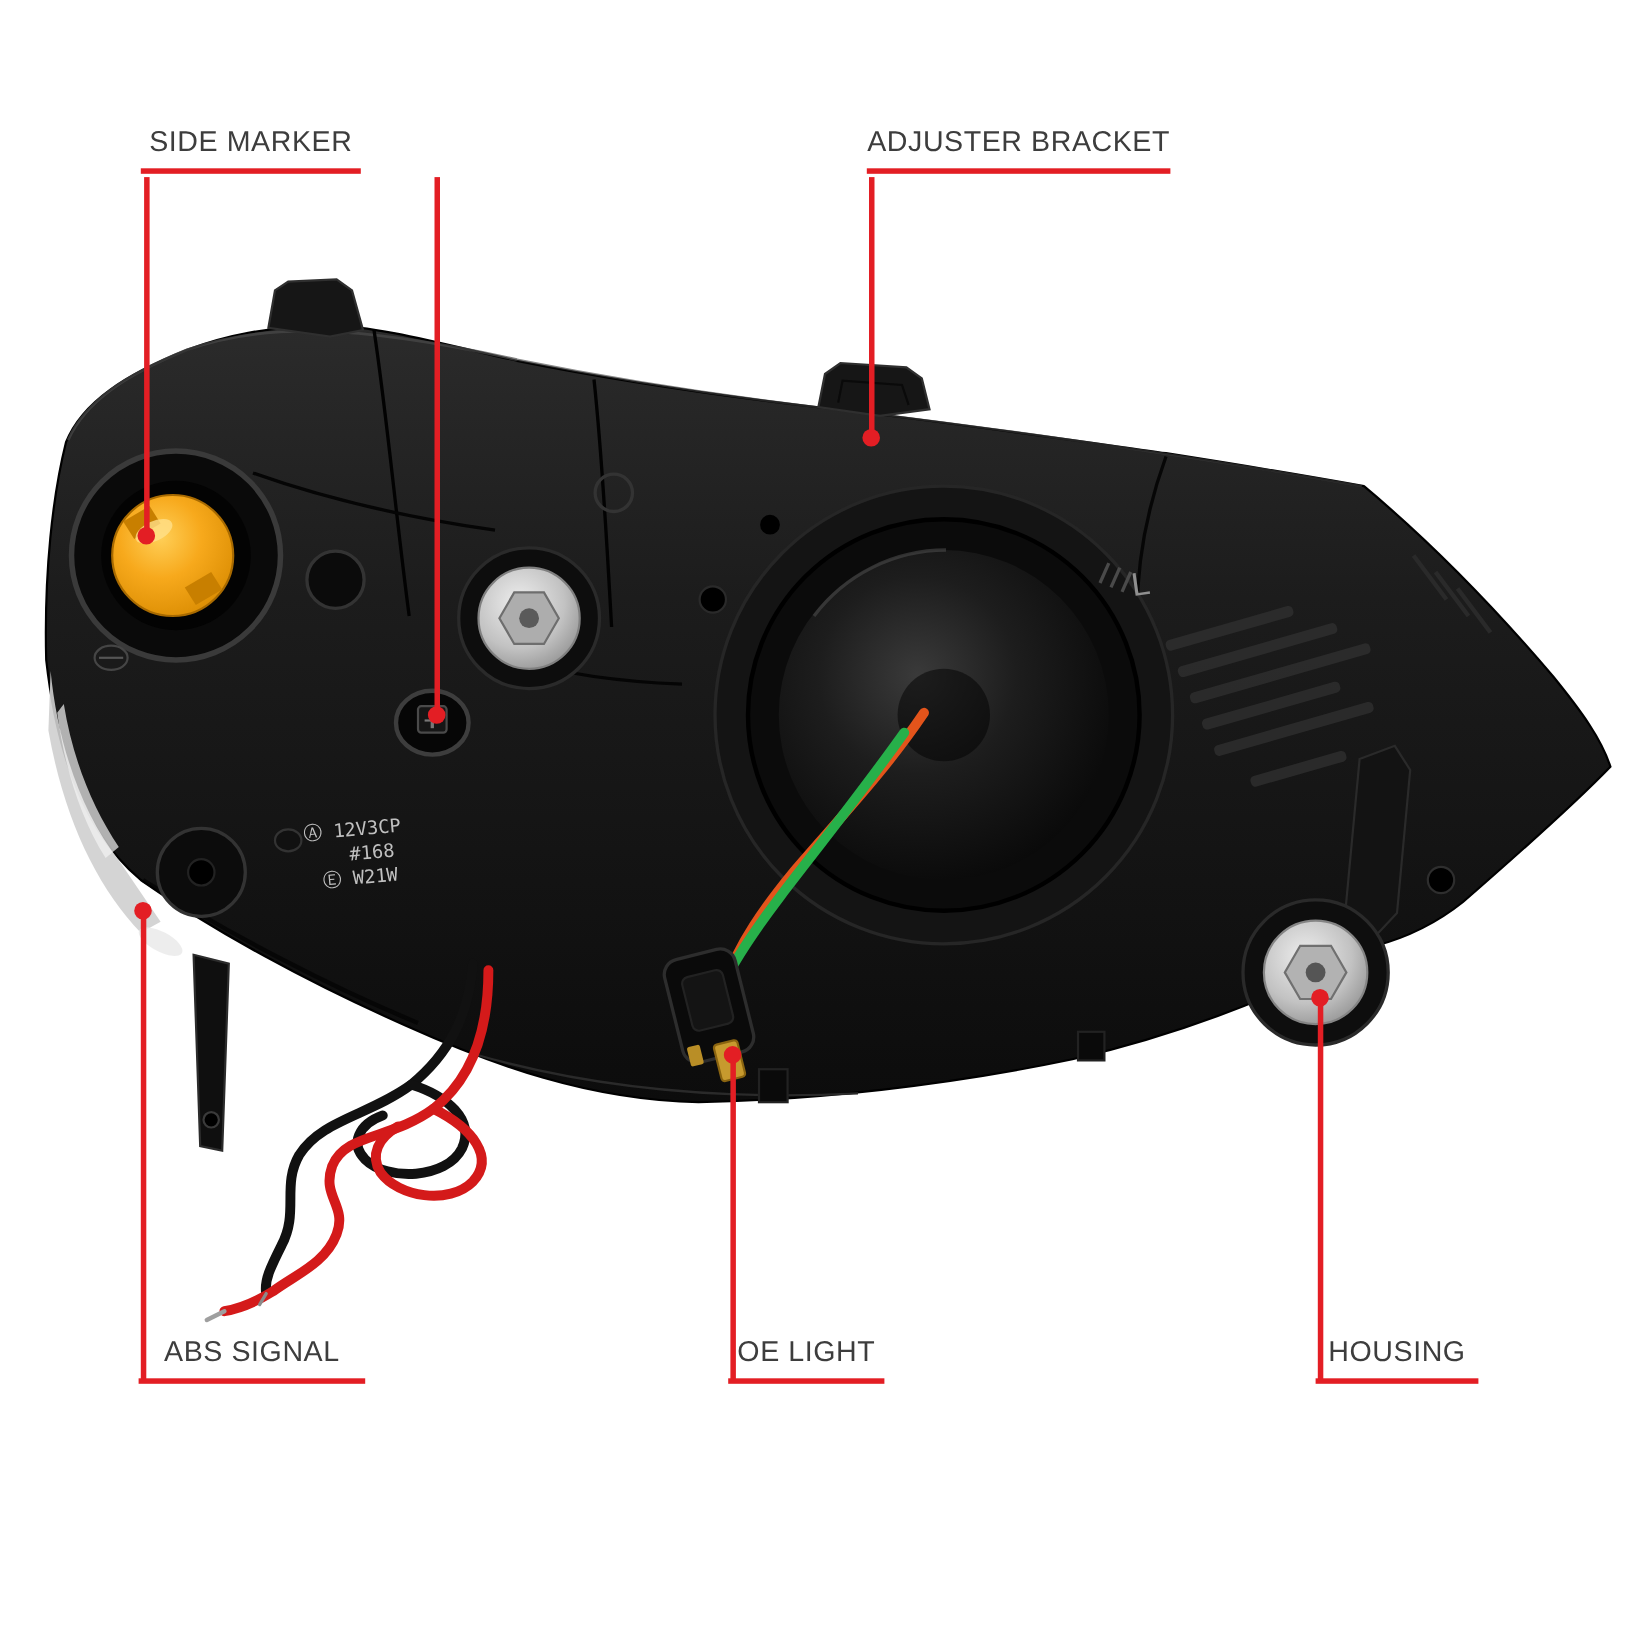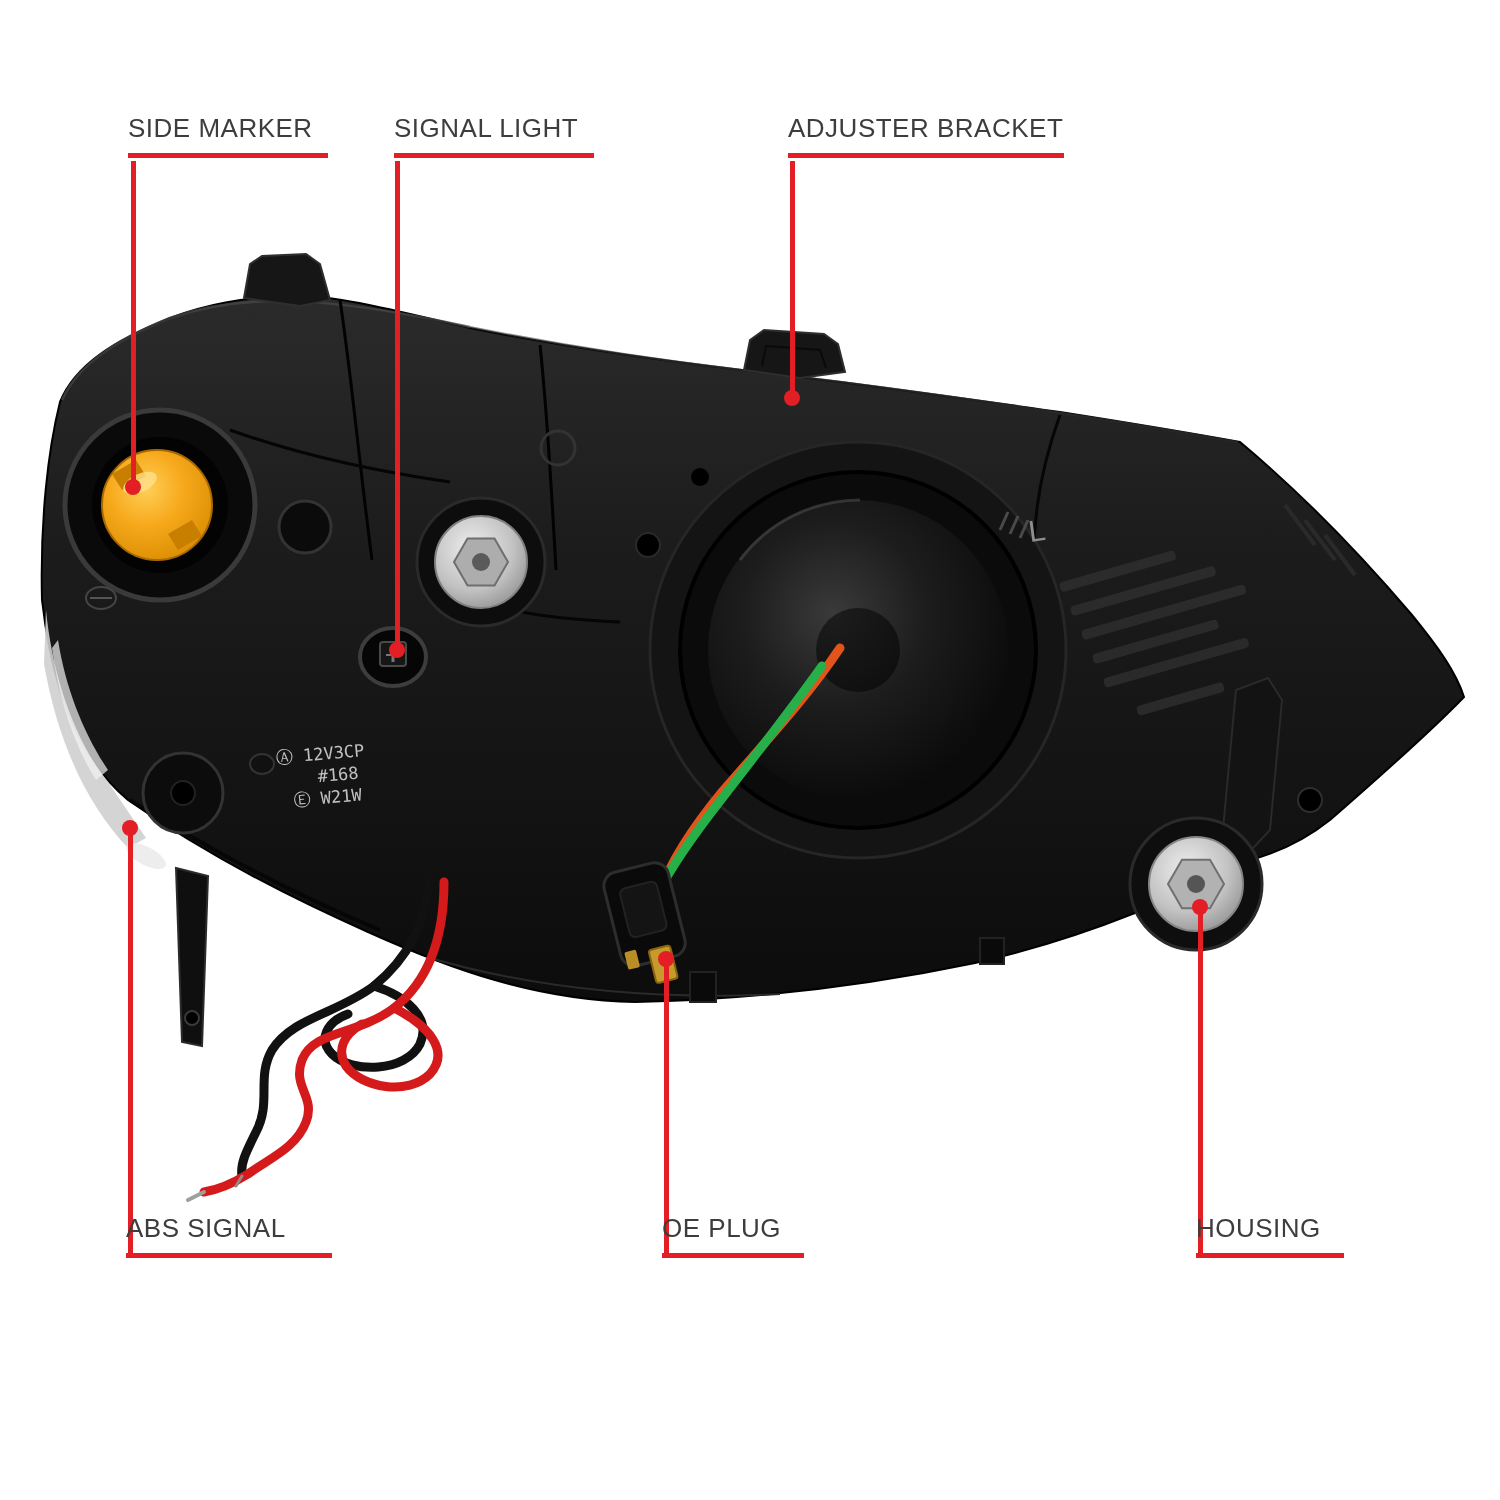"SIDE MARKER" .co-label { text-align: left -> center }
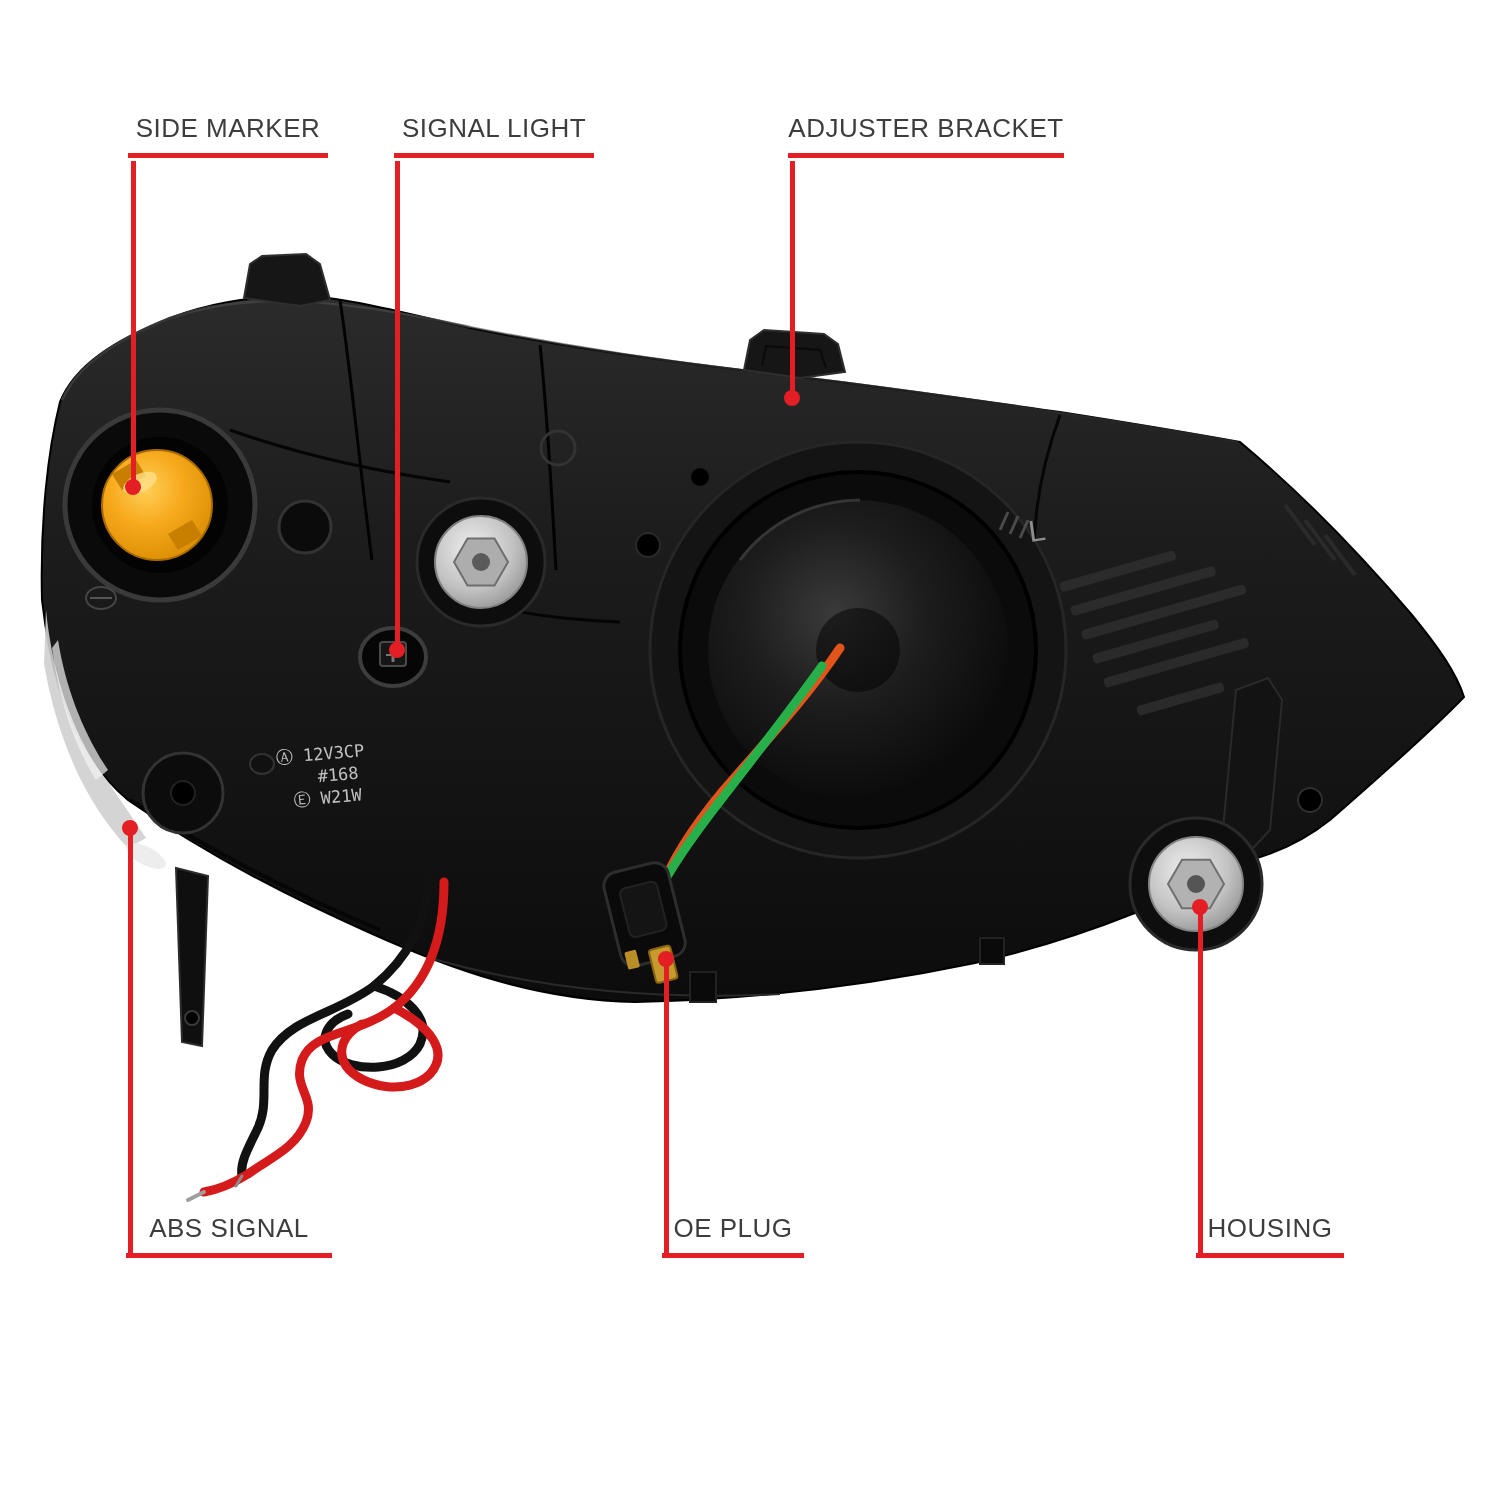"SIGNAL LIGHT" div.co-label { html: <div> <span>SIGNAL LIGHT</span> </div> -> none }
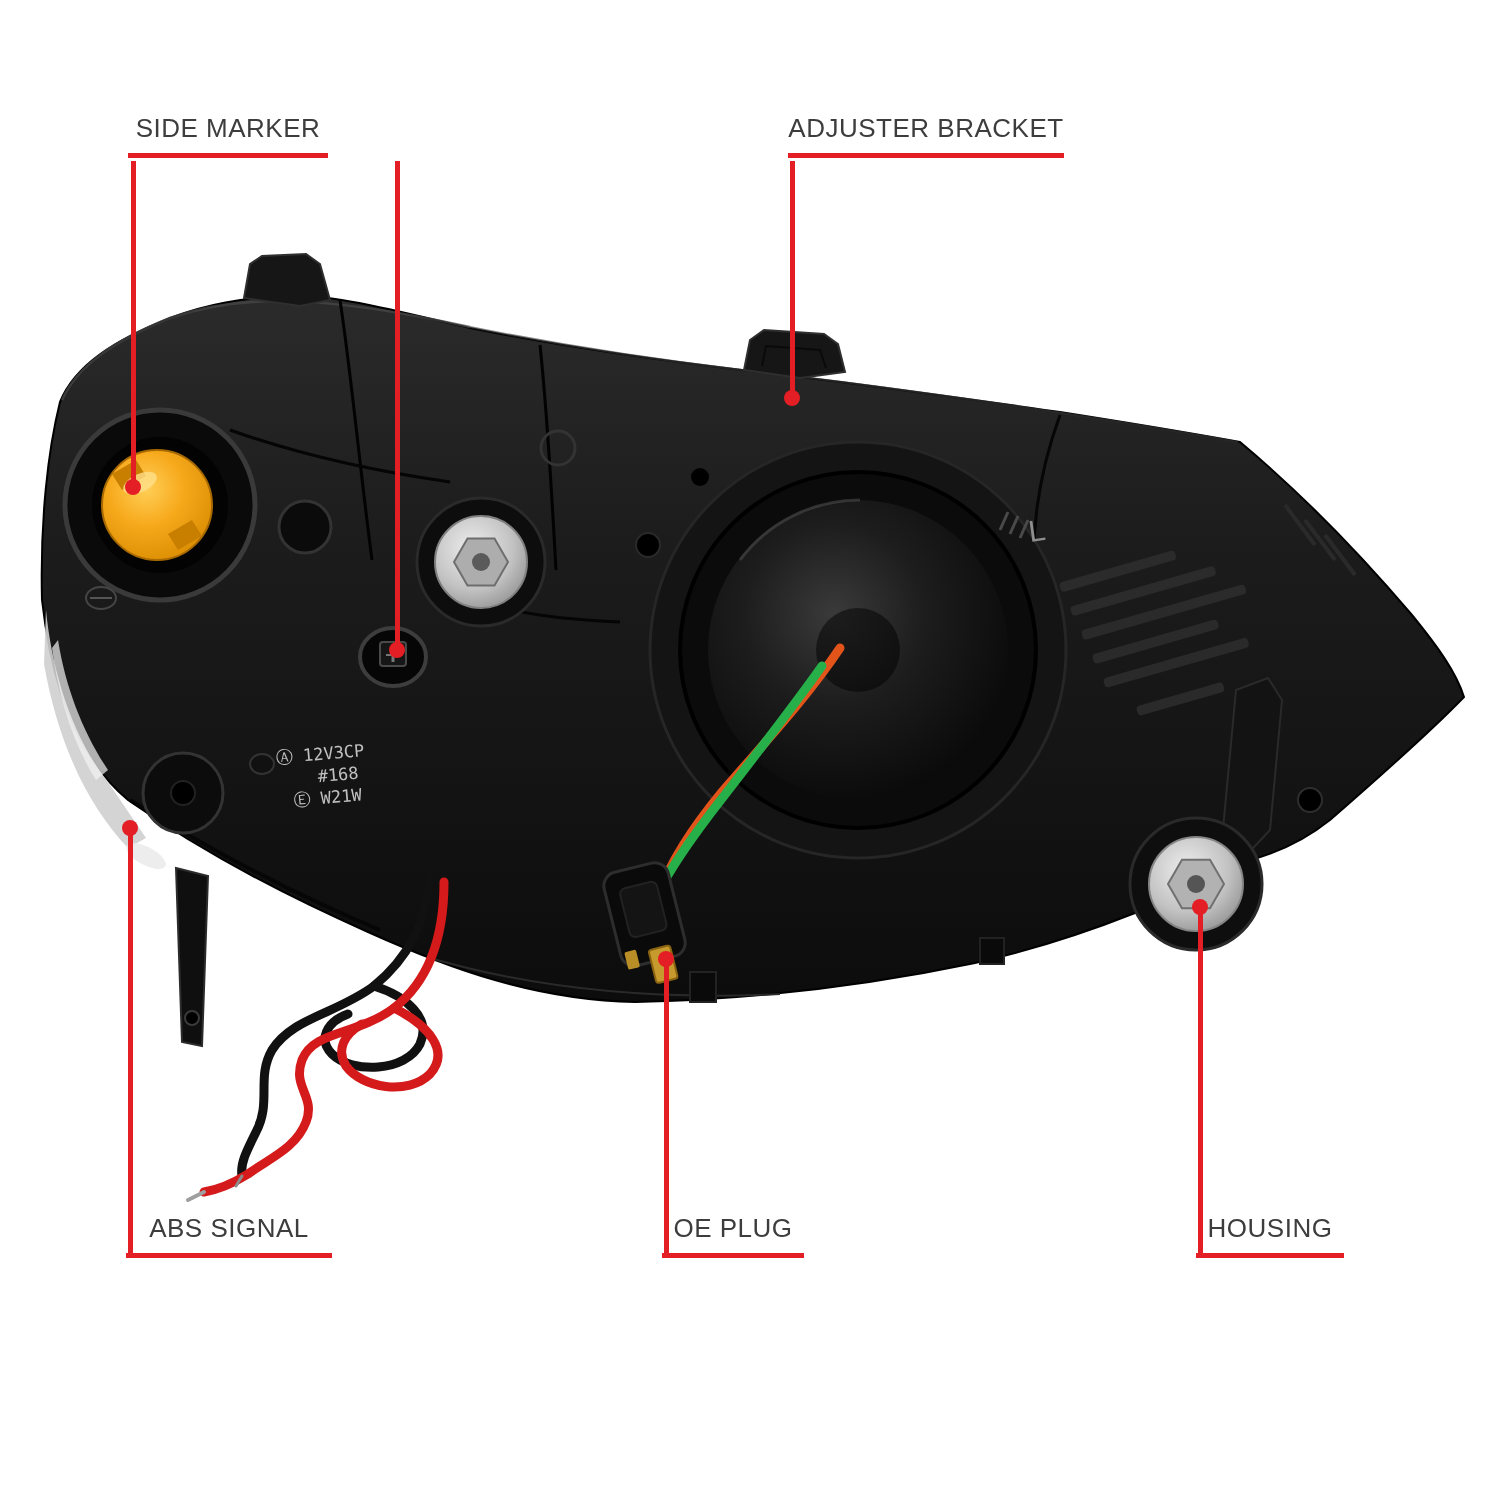"OE PLUG" span { text: PLUG -> LIGHT }
